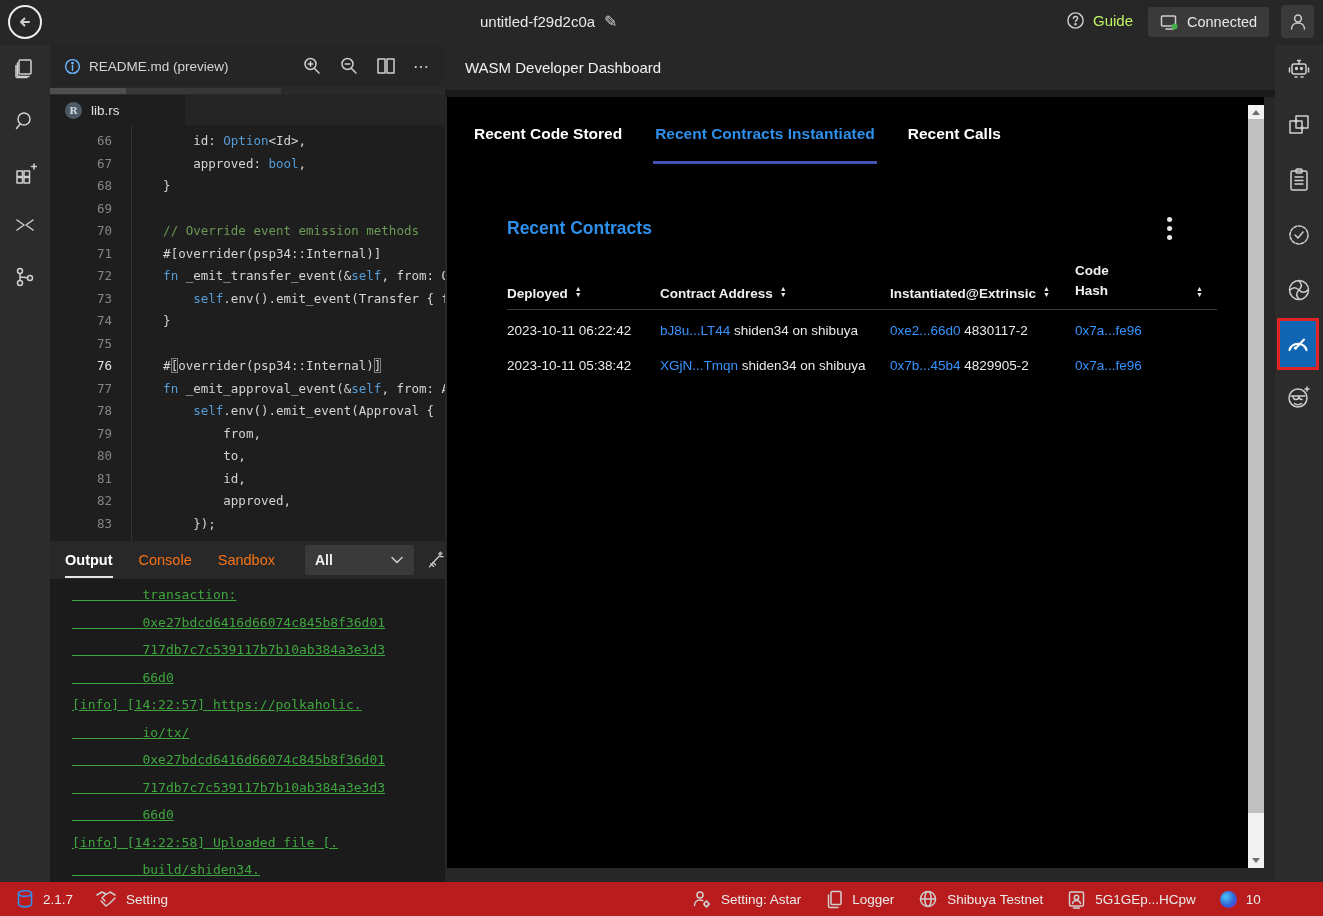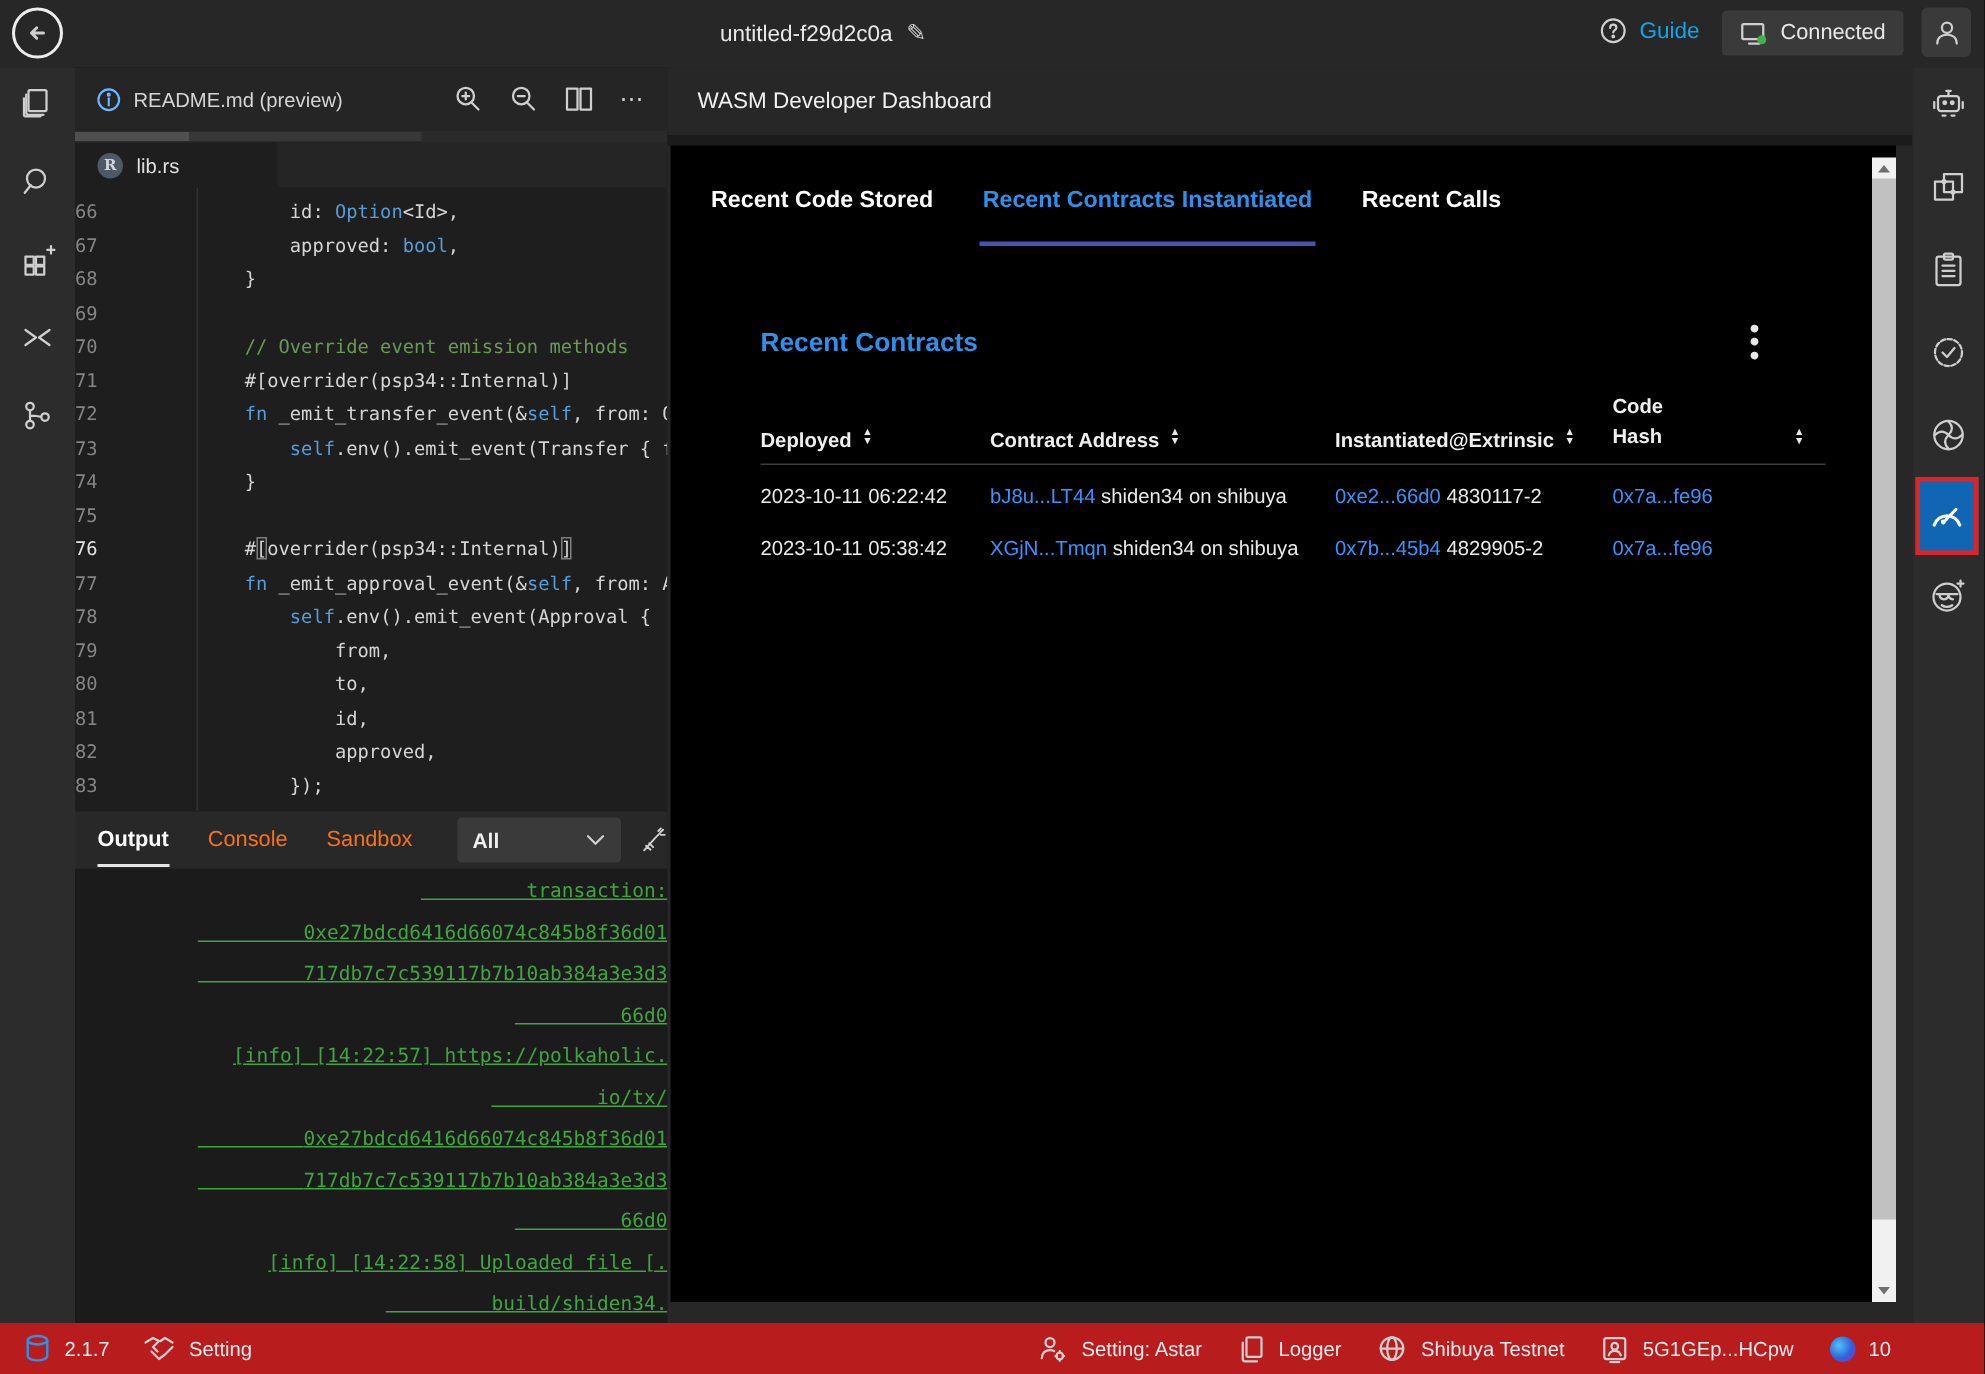"Guide" .guide { color: #0ea5e9 -> #bef264 }
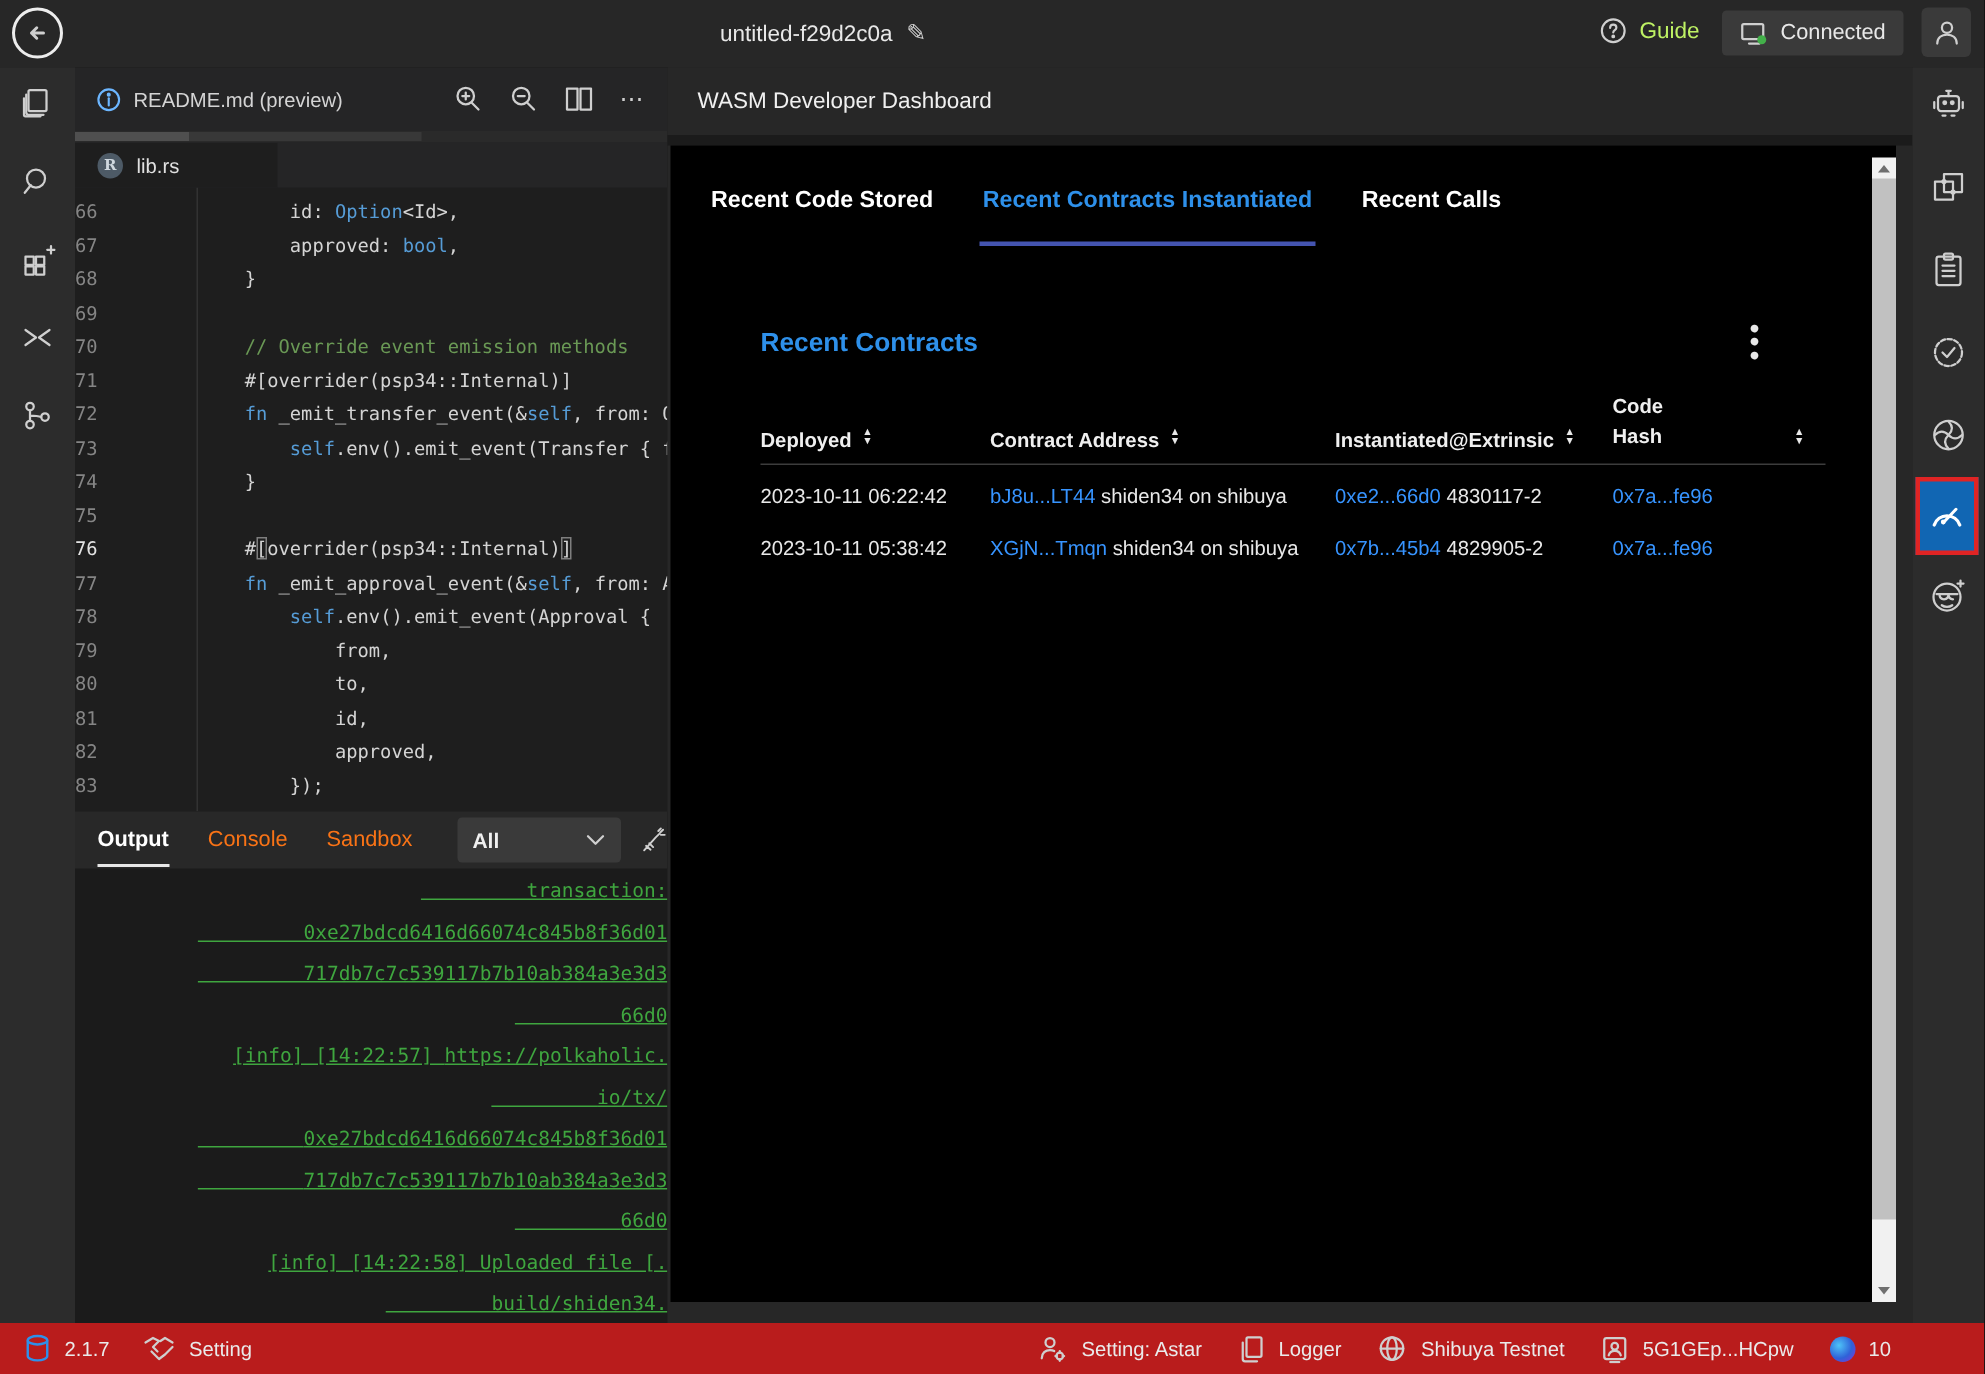"66" .ln { text-align: none -> right }
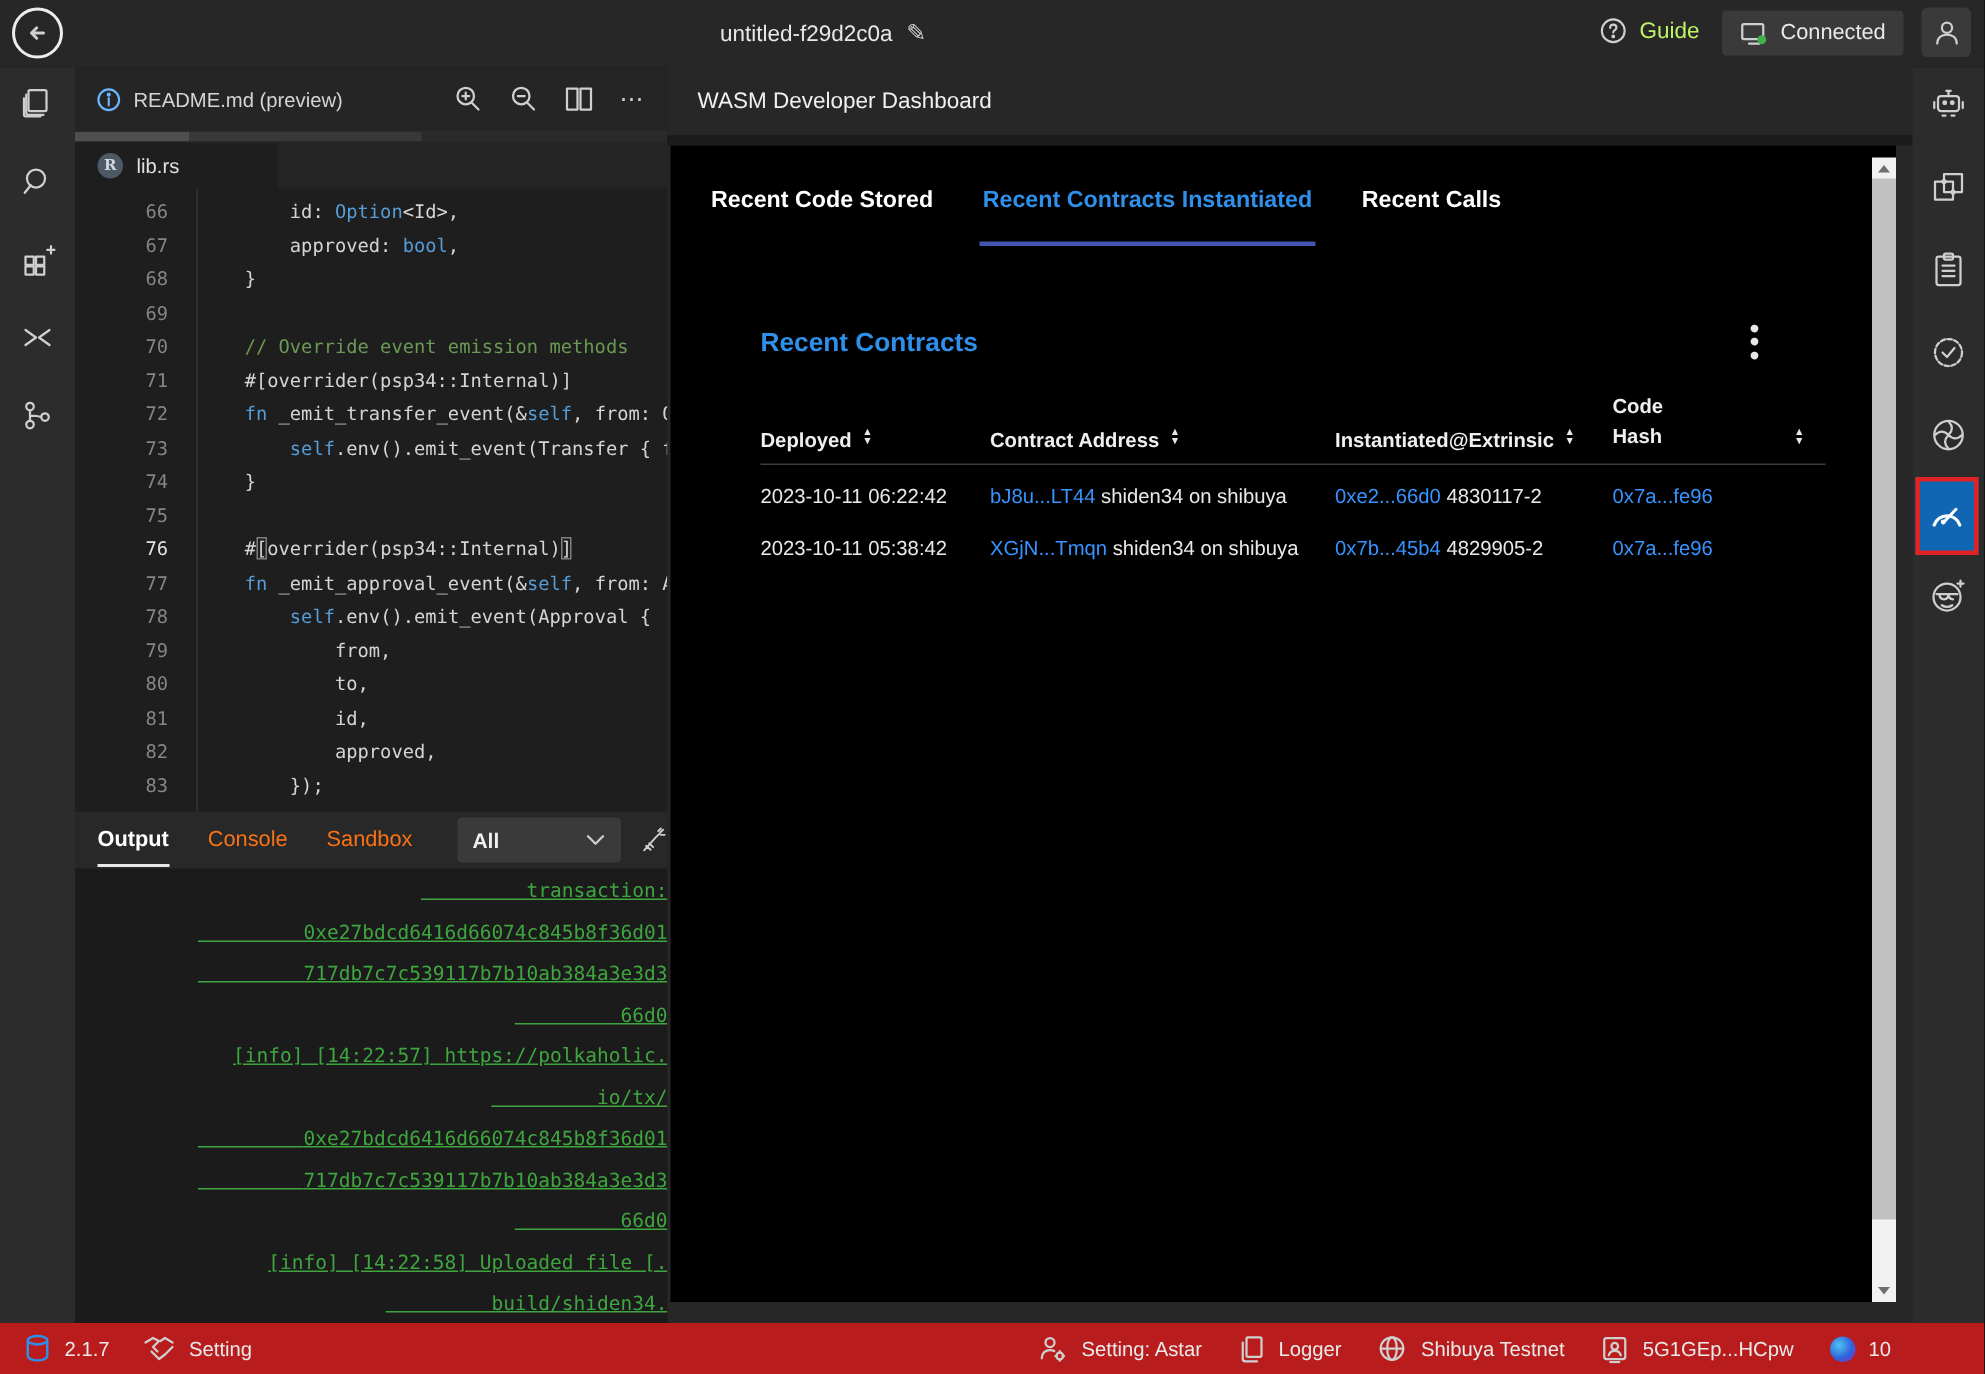"Output" .panel { text-align: right -> none }
